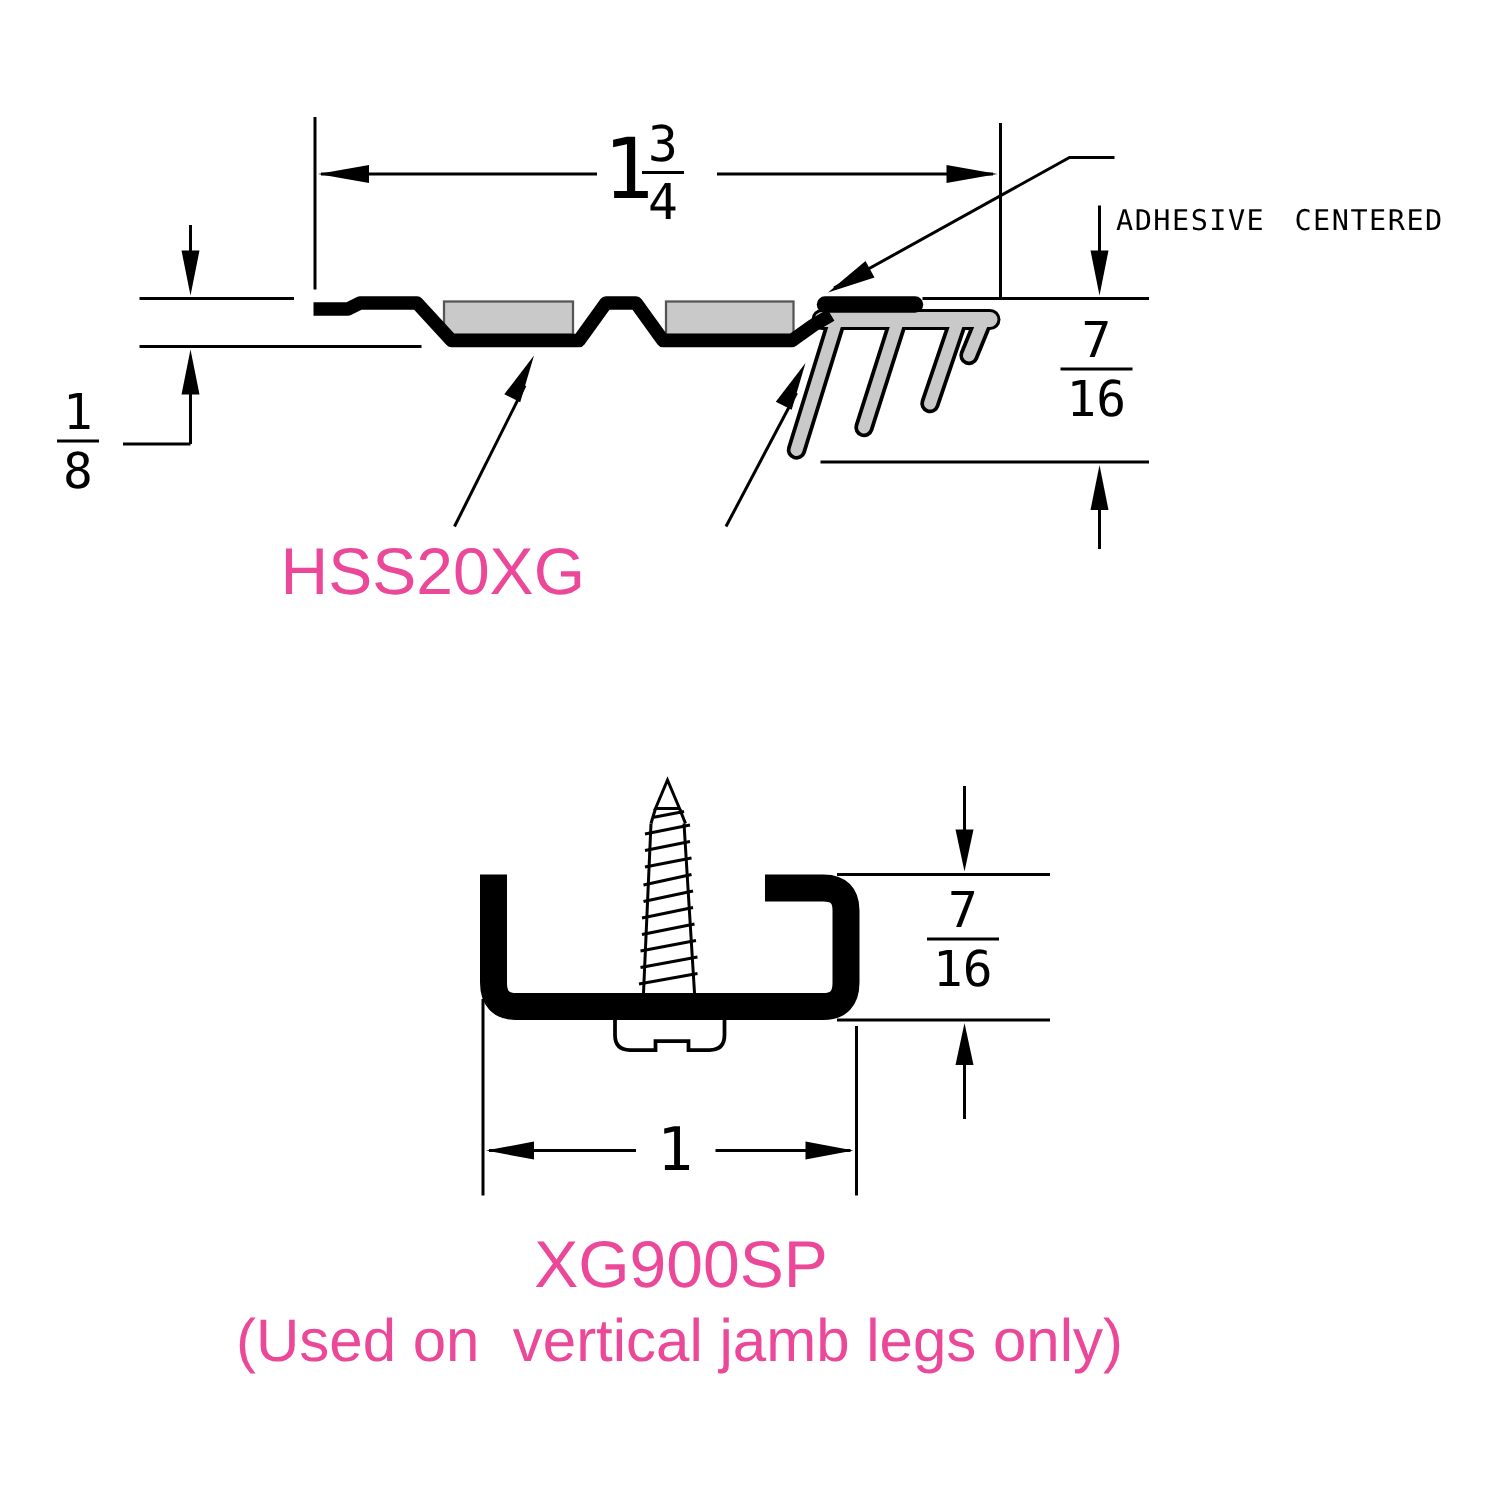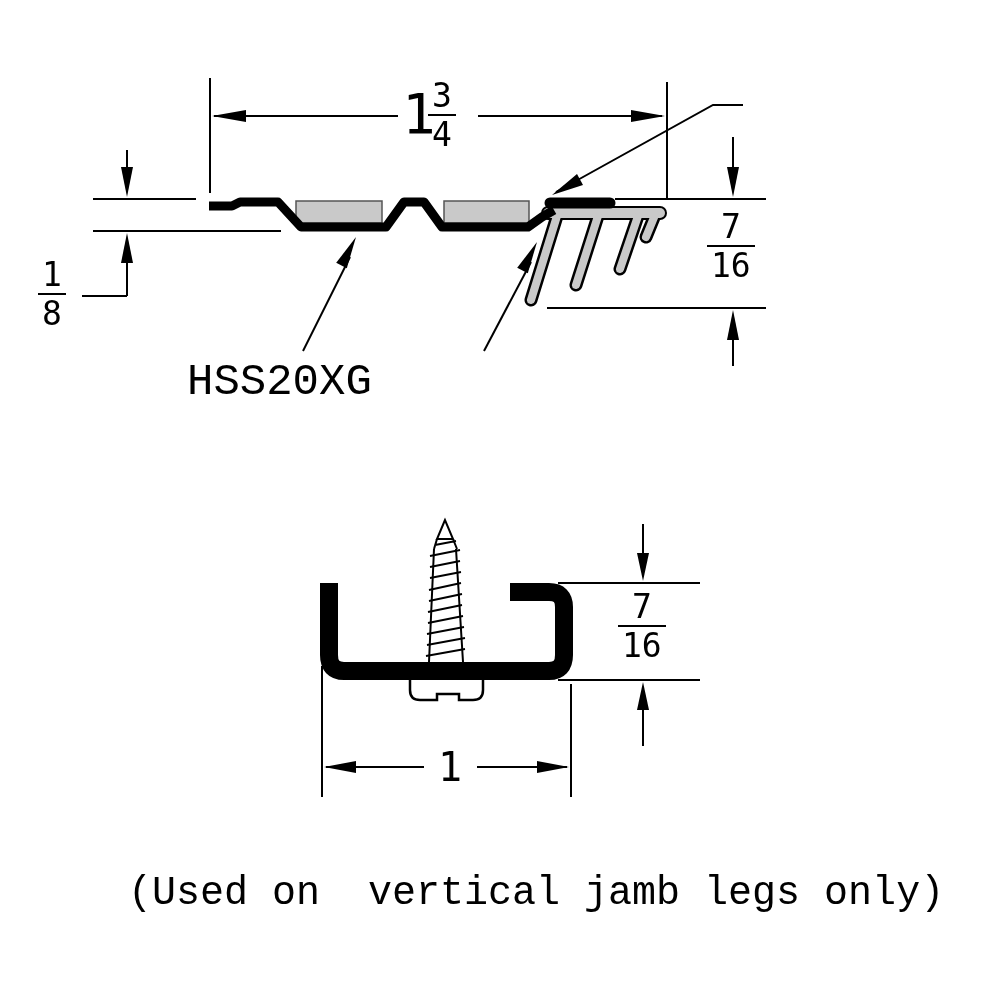"ADHESIVE CENTERED" div { html: none -> <div>ADHESIVE CENTERED</div> }
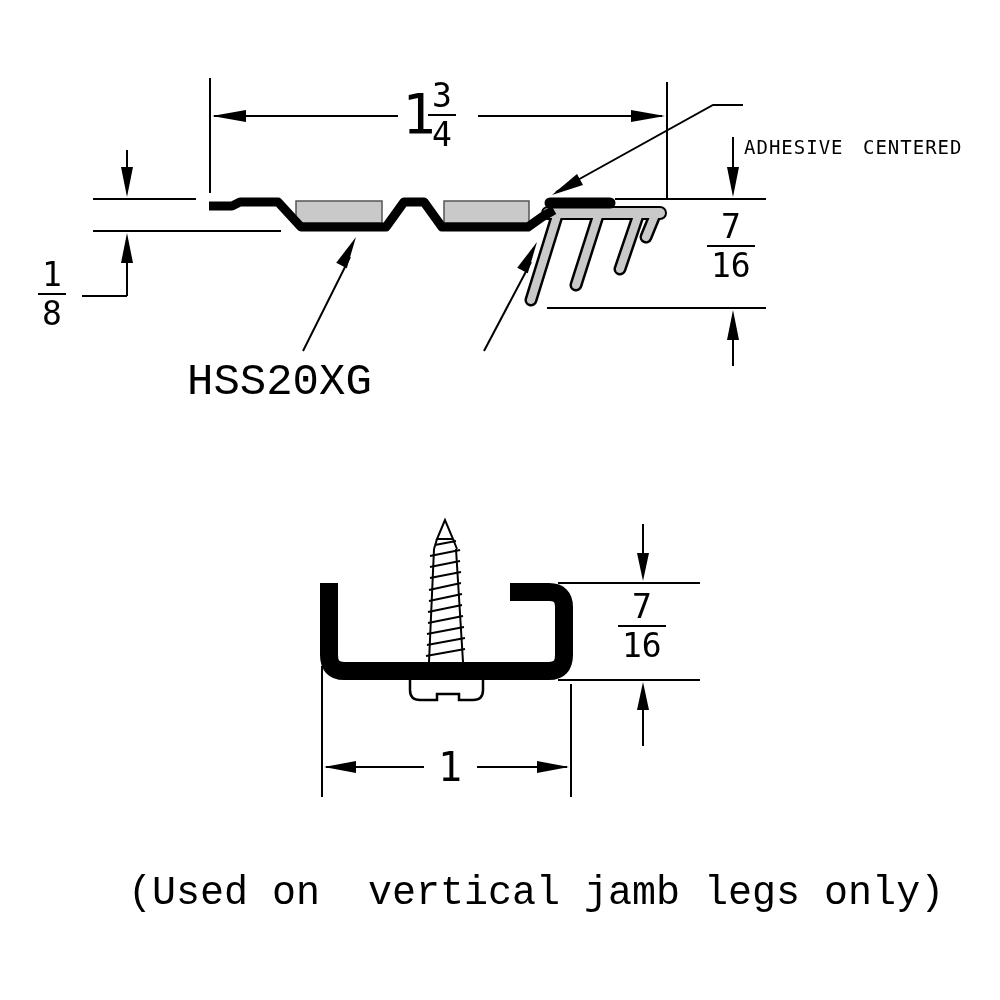"HSS20XG" .lbl { color: #000000 -> #ec4899; font-family: Liberation Mono, monospace -> Liberation Sans, sans-serif }
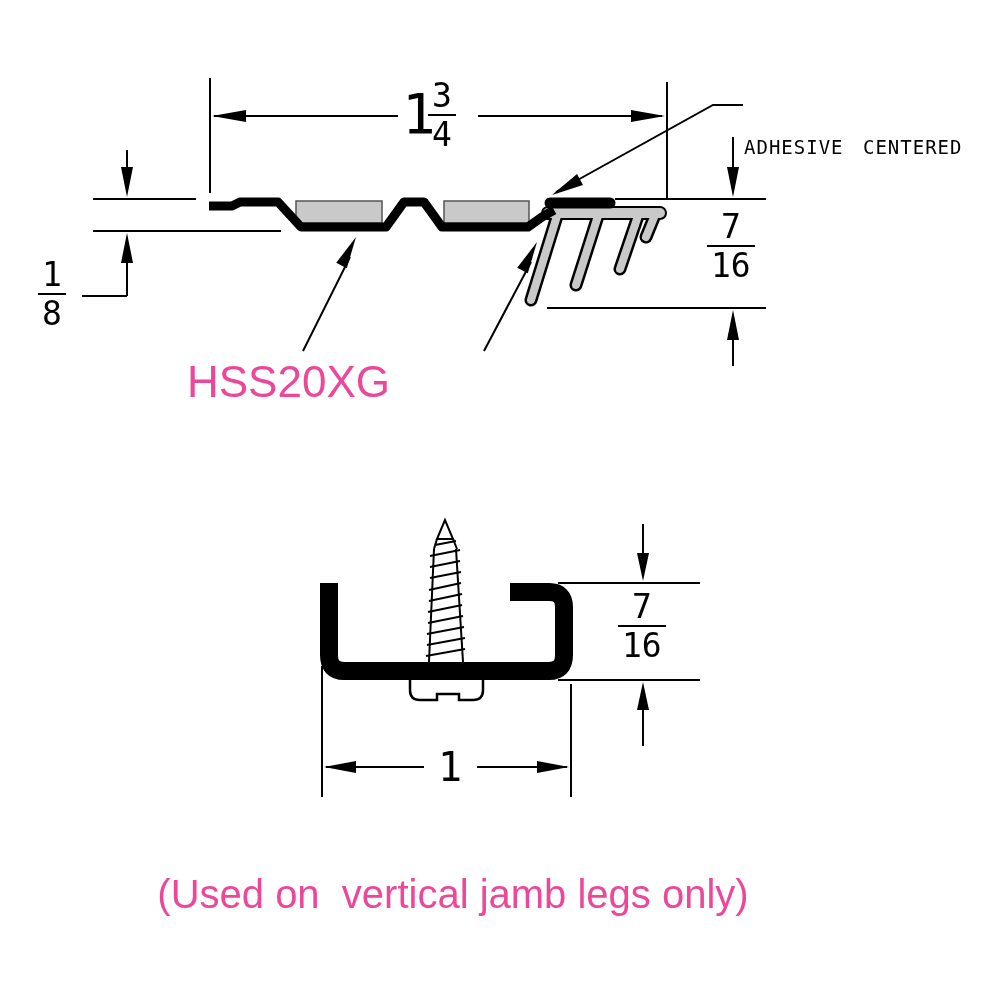"XG900SP" div.txt { html: none -> <div>XG900SP</div> }
